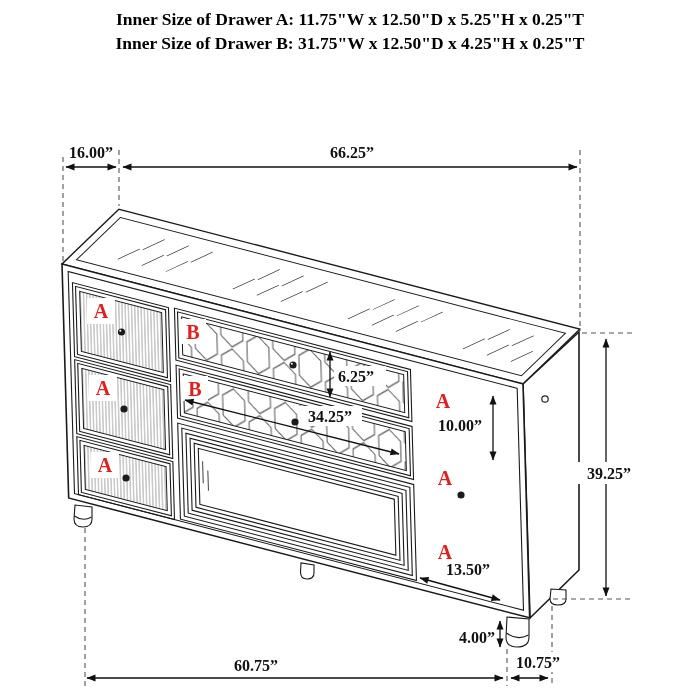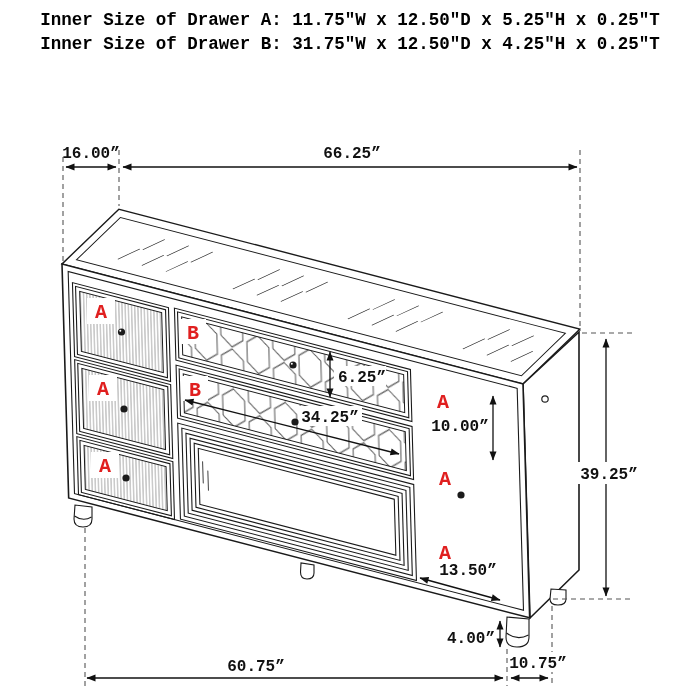"Inner Size of Drawer A:" .stage { font-family: Liberation Mono, monospace -> Liberation Serif, serif }
